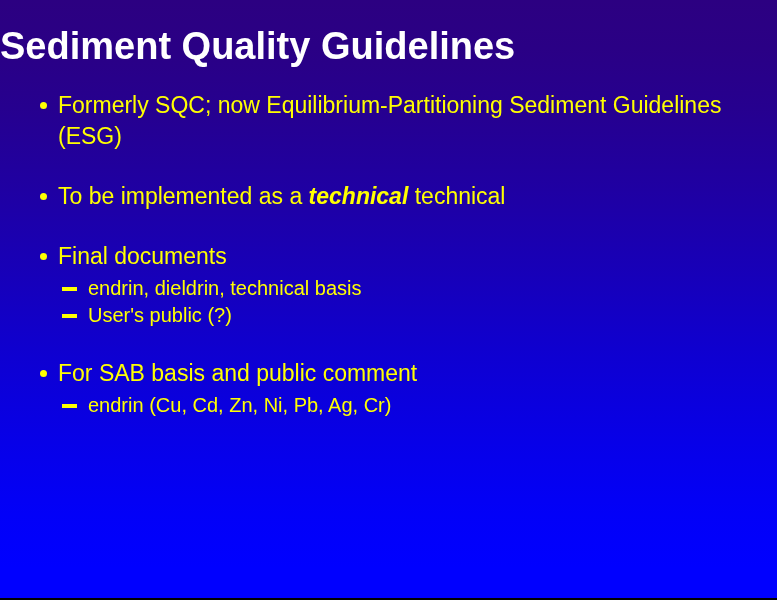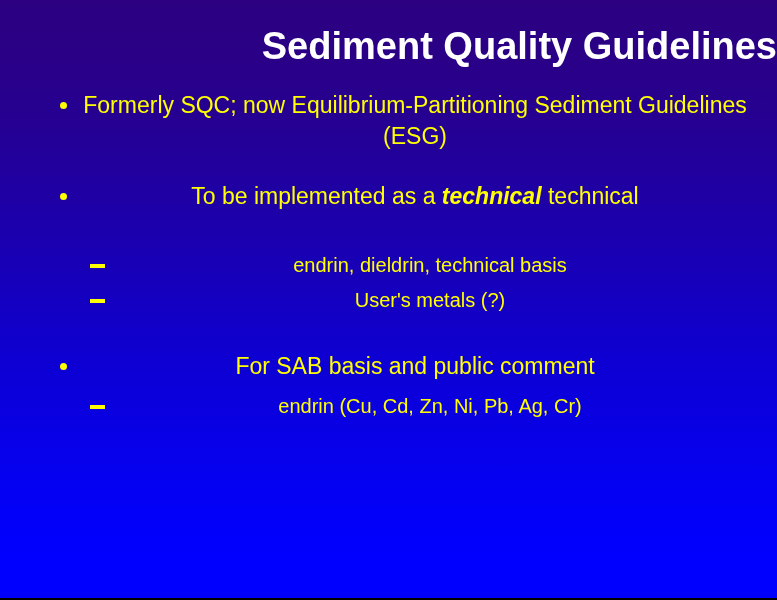"Sediment Quality Guidelines" #title { text-align: right -> left }
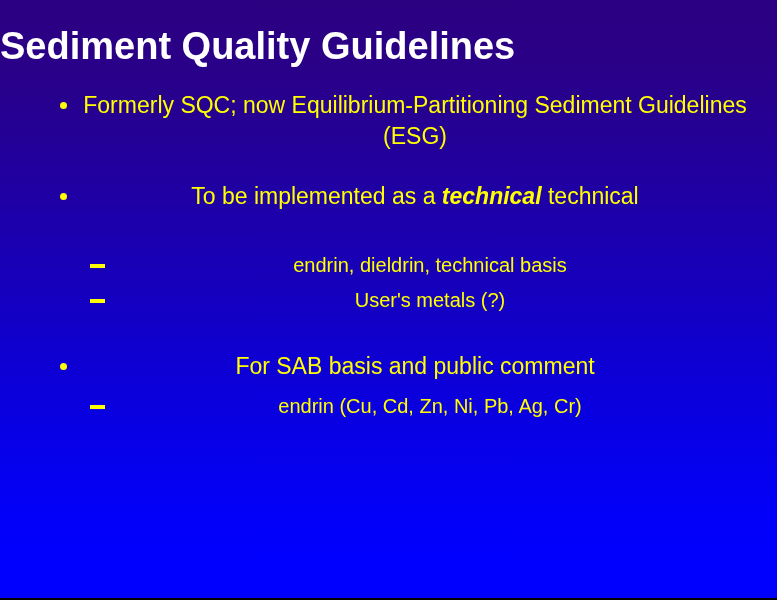"Formerly SQC; now" #body { left: 52px -> 32px; text-align: center -> none }
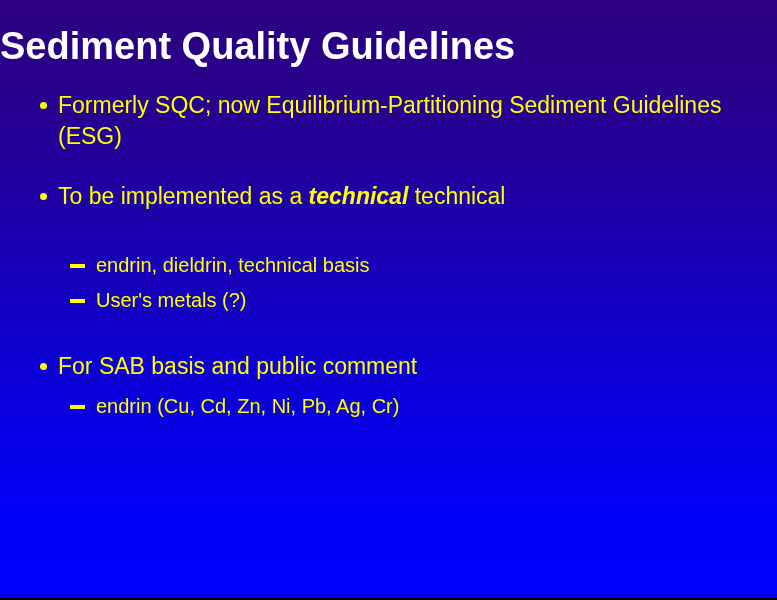"Final documents" div.b1 { html: none -> <div> <span></span> <span>Final documents</span> </div> }
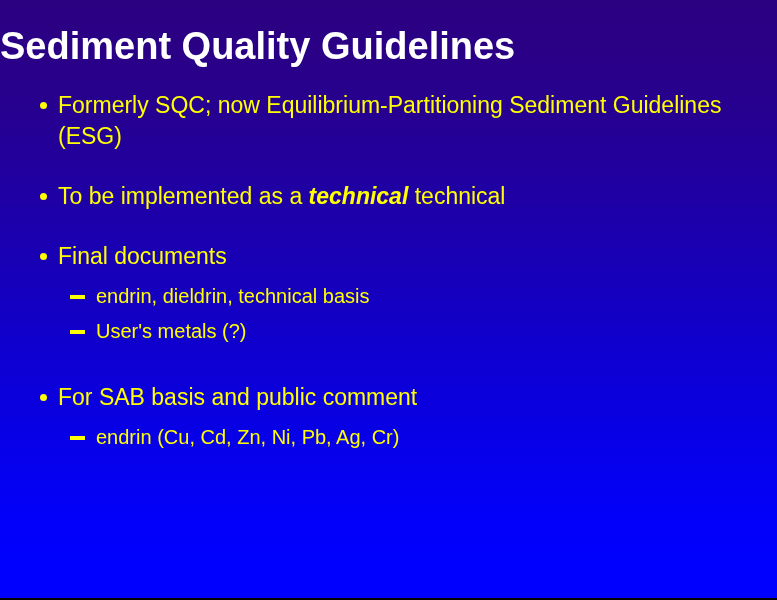"endrin, dieldrin, technical basis" .b2 { margin: 8px -> 0 }
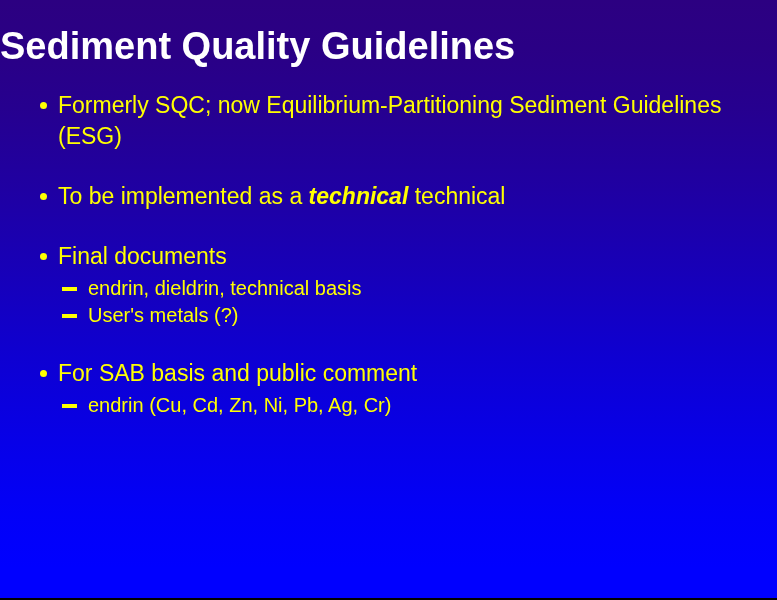"User's metals (?)" span.txt { text: metals -> public }
